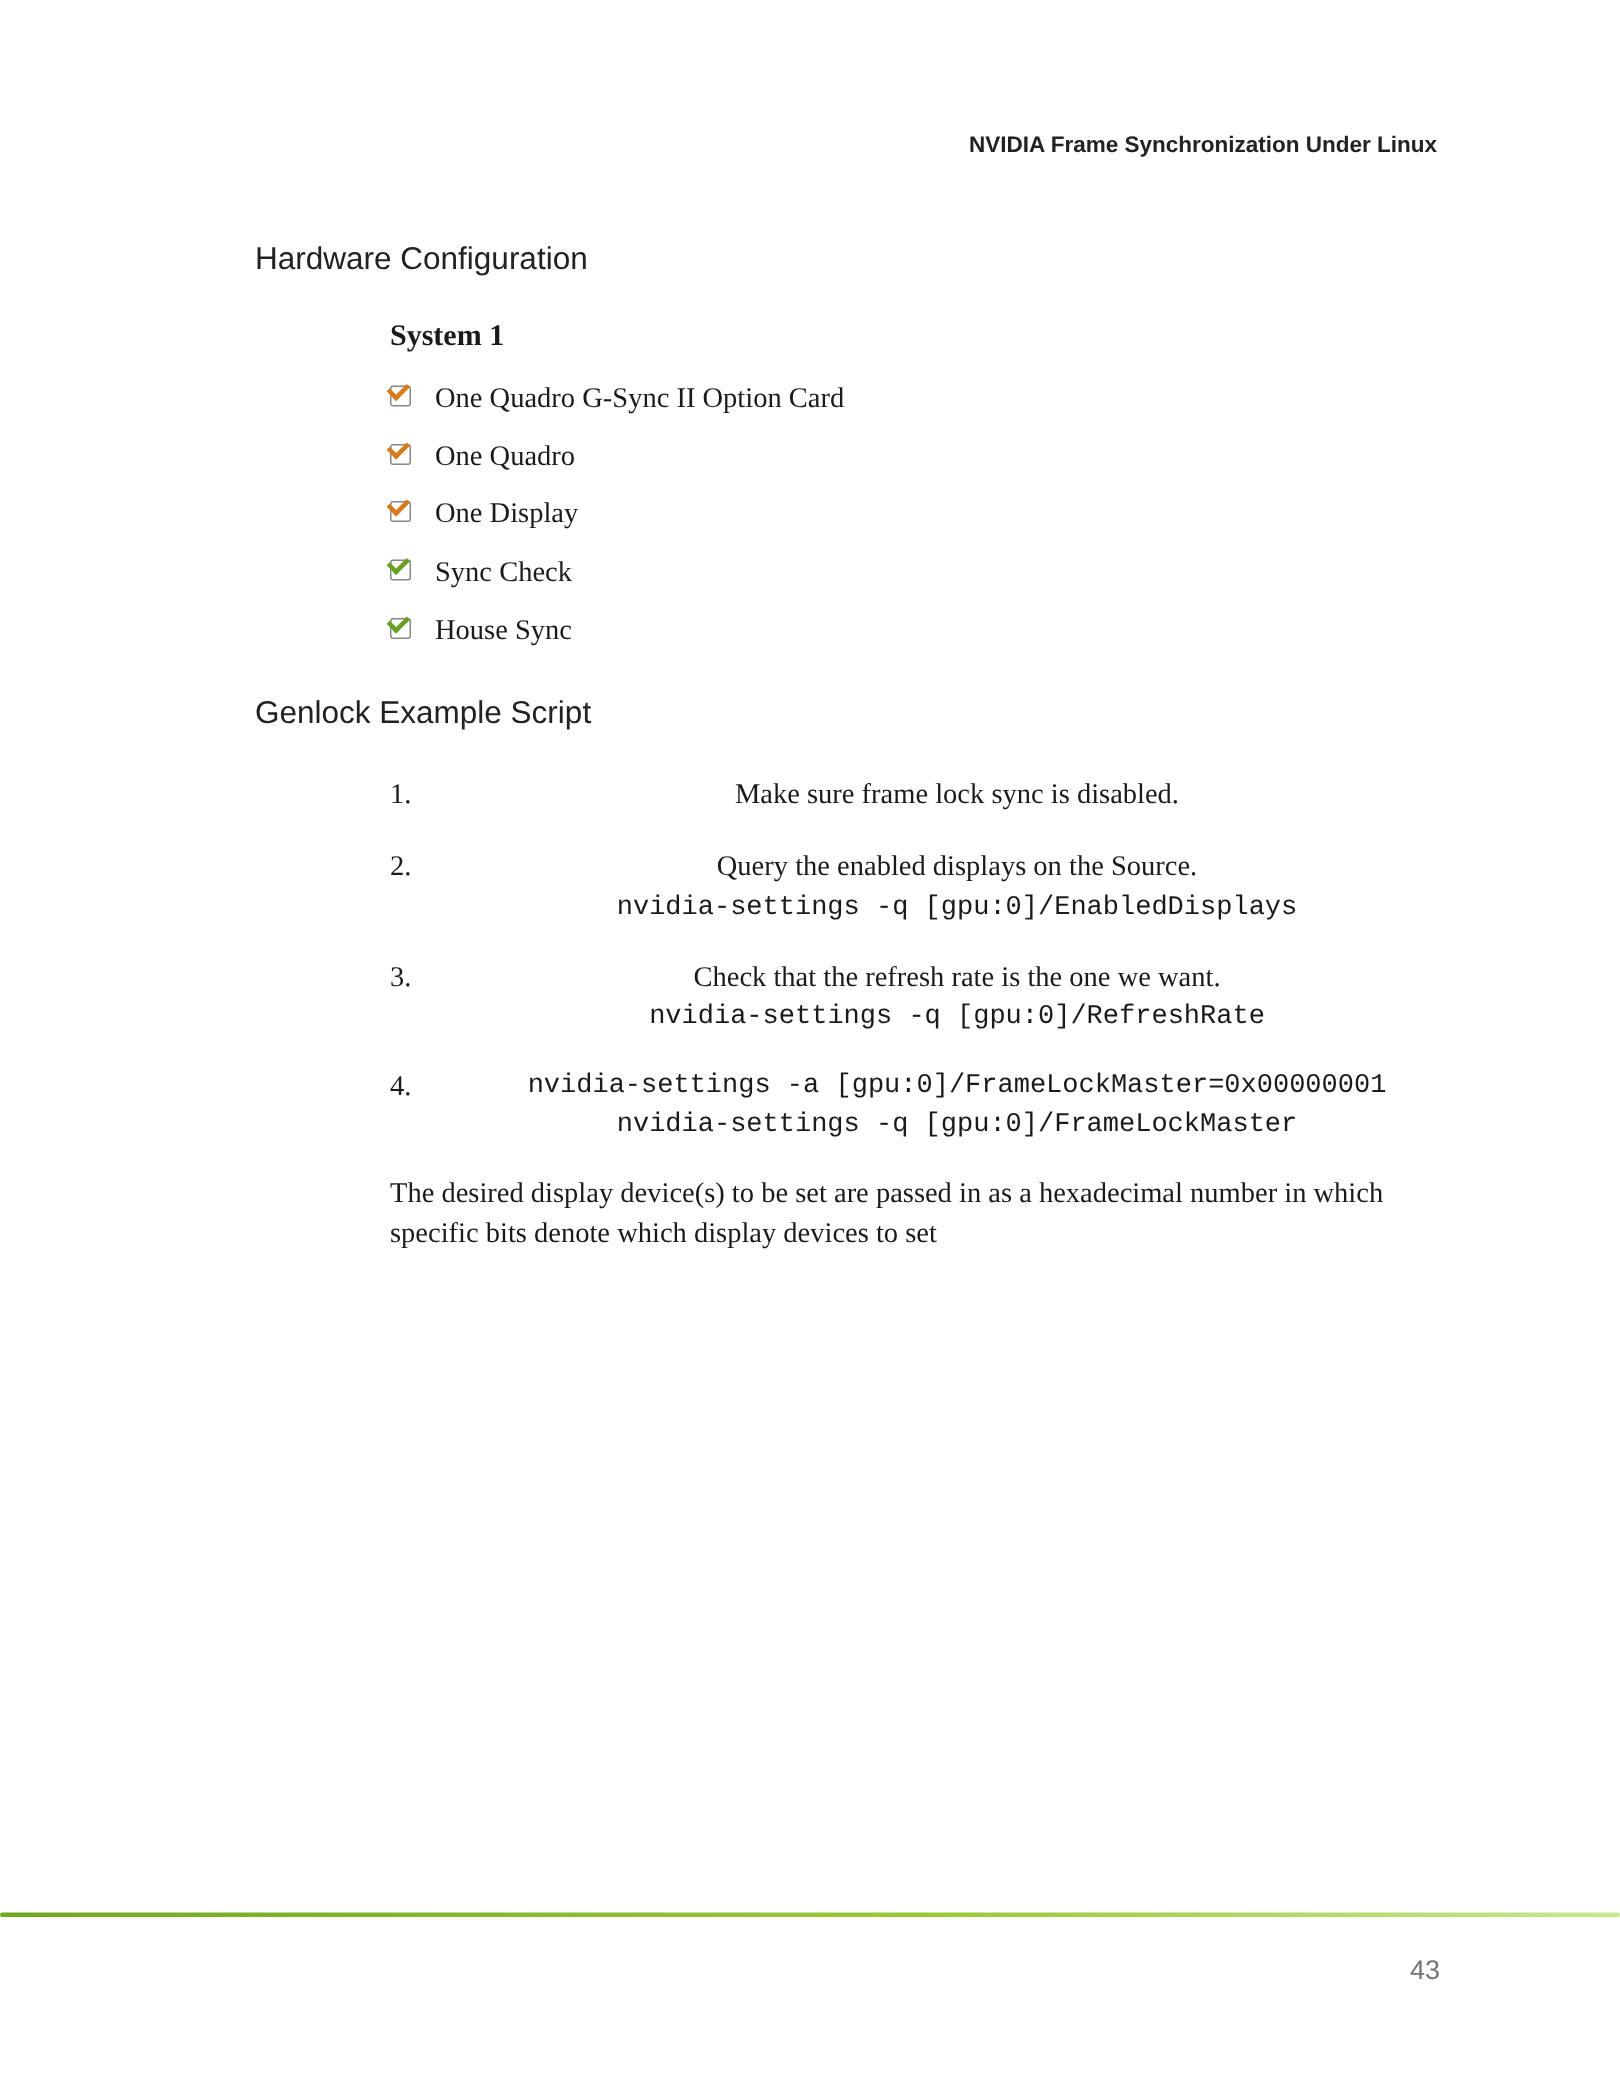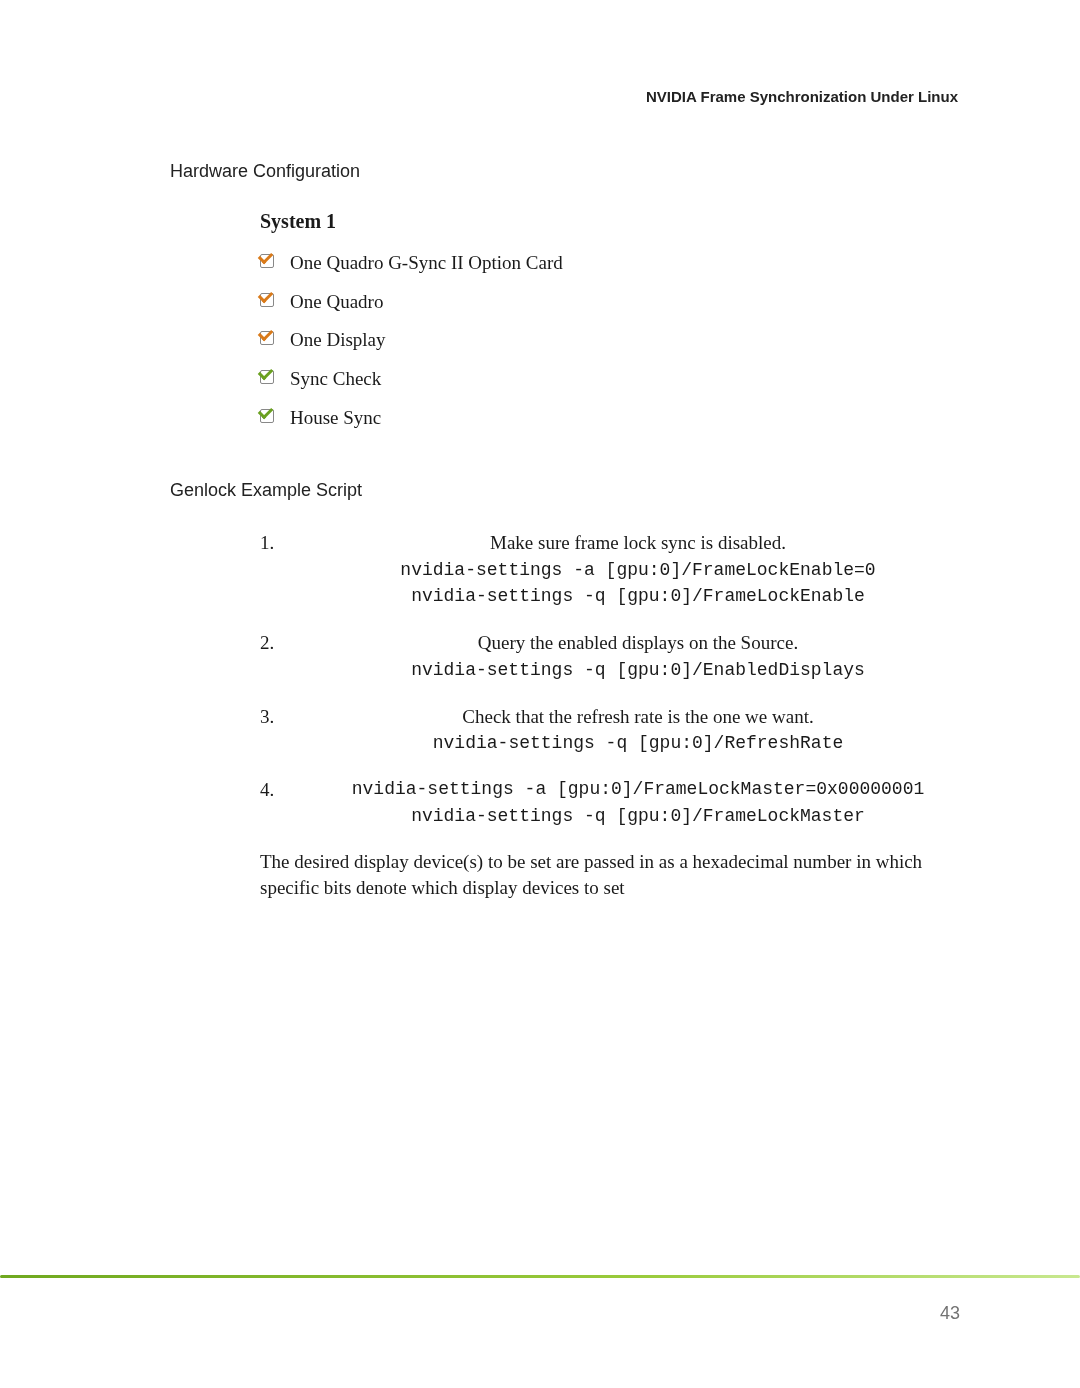"Hardware Configuration" .h2 { font-size: 18px -> 21px }
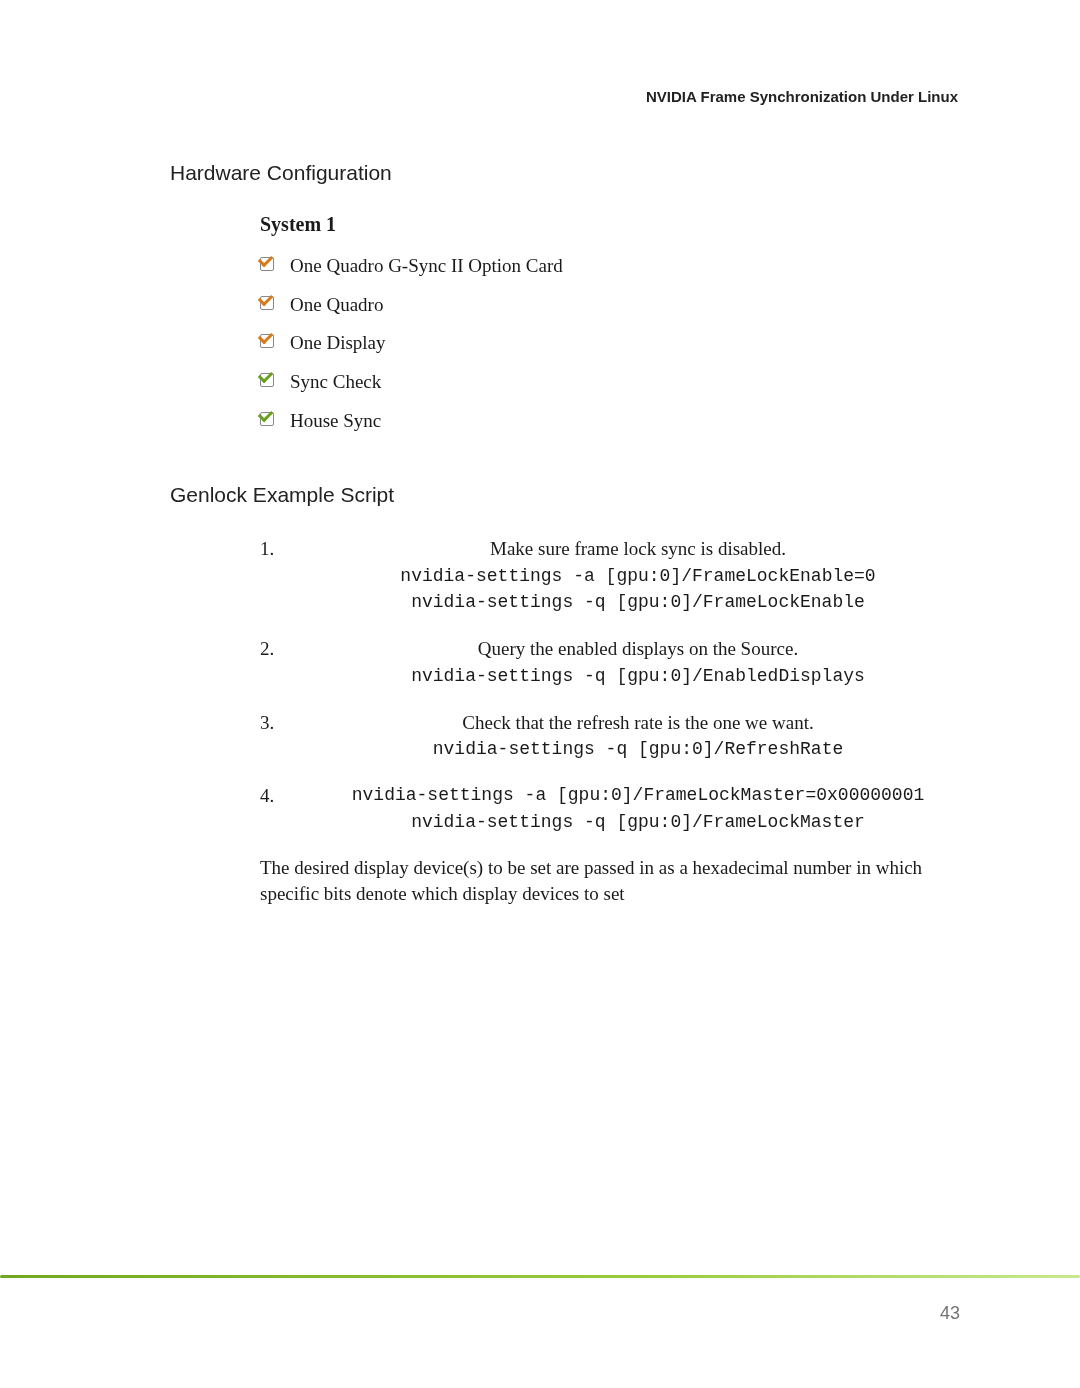"System 1" .section-gap { margin-bottom: 50px -> 31px }
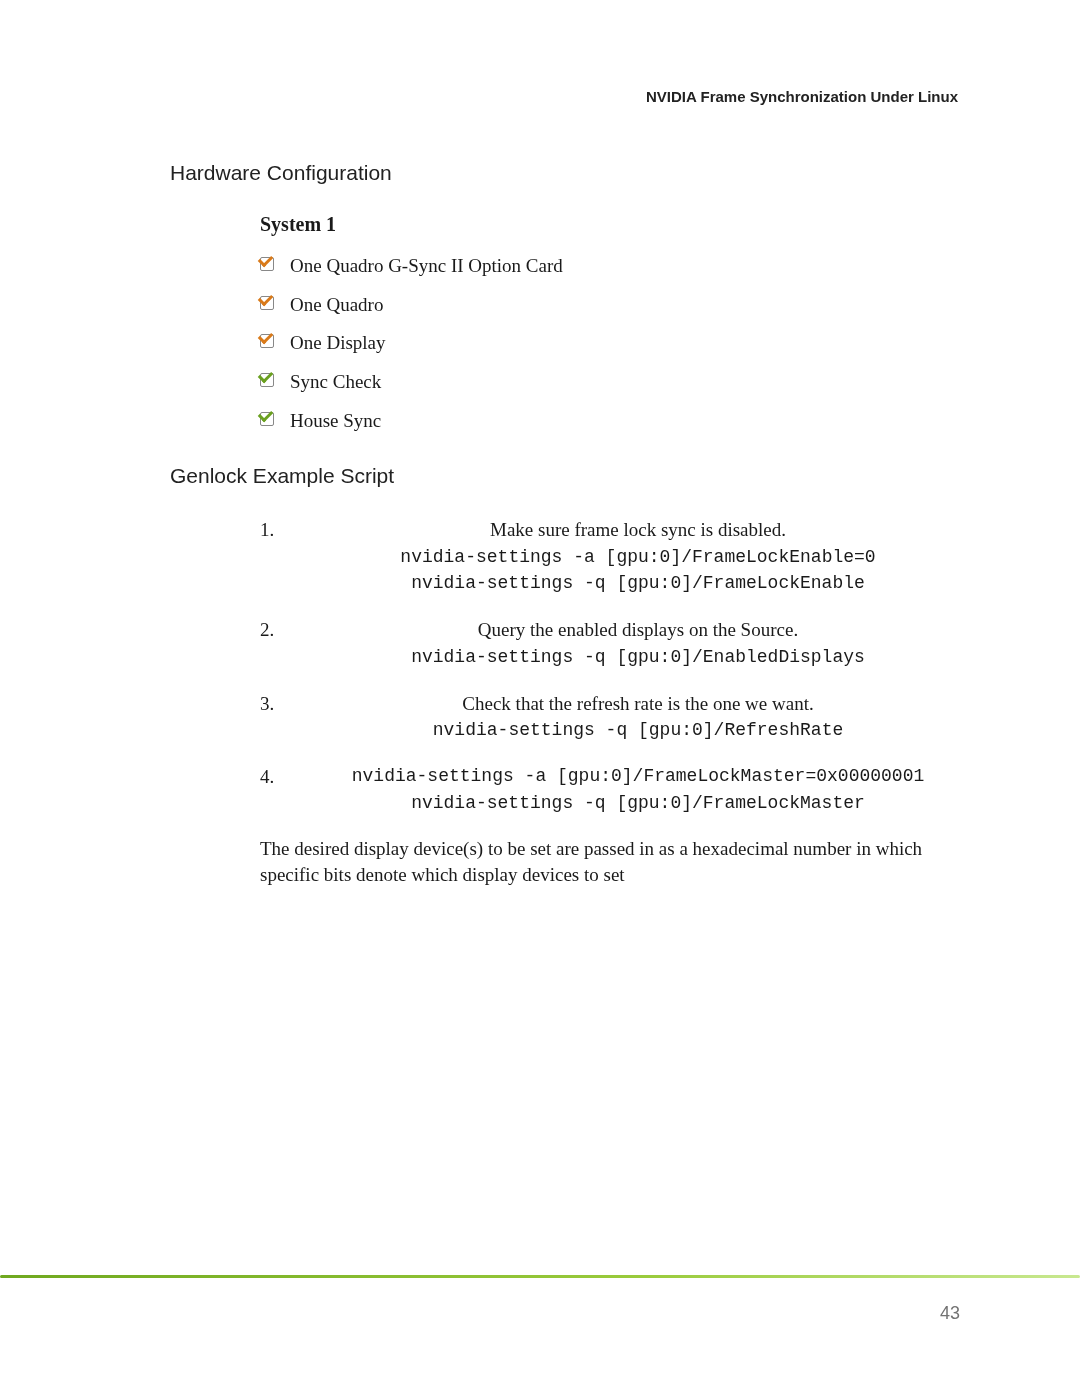"nvidia-settings -a [gpu:0]/FrameLockEnable=0" span.code { html: <span>nvidia-settings -a [gpu:0]/FrameLockEnable=0 nvidia-settings -q [gpu:0]/FrameLockEnable</span> -> none }
